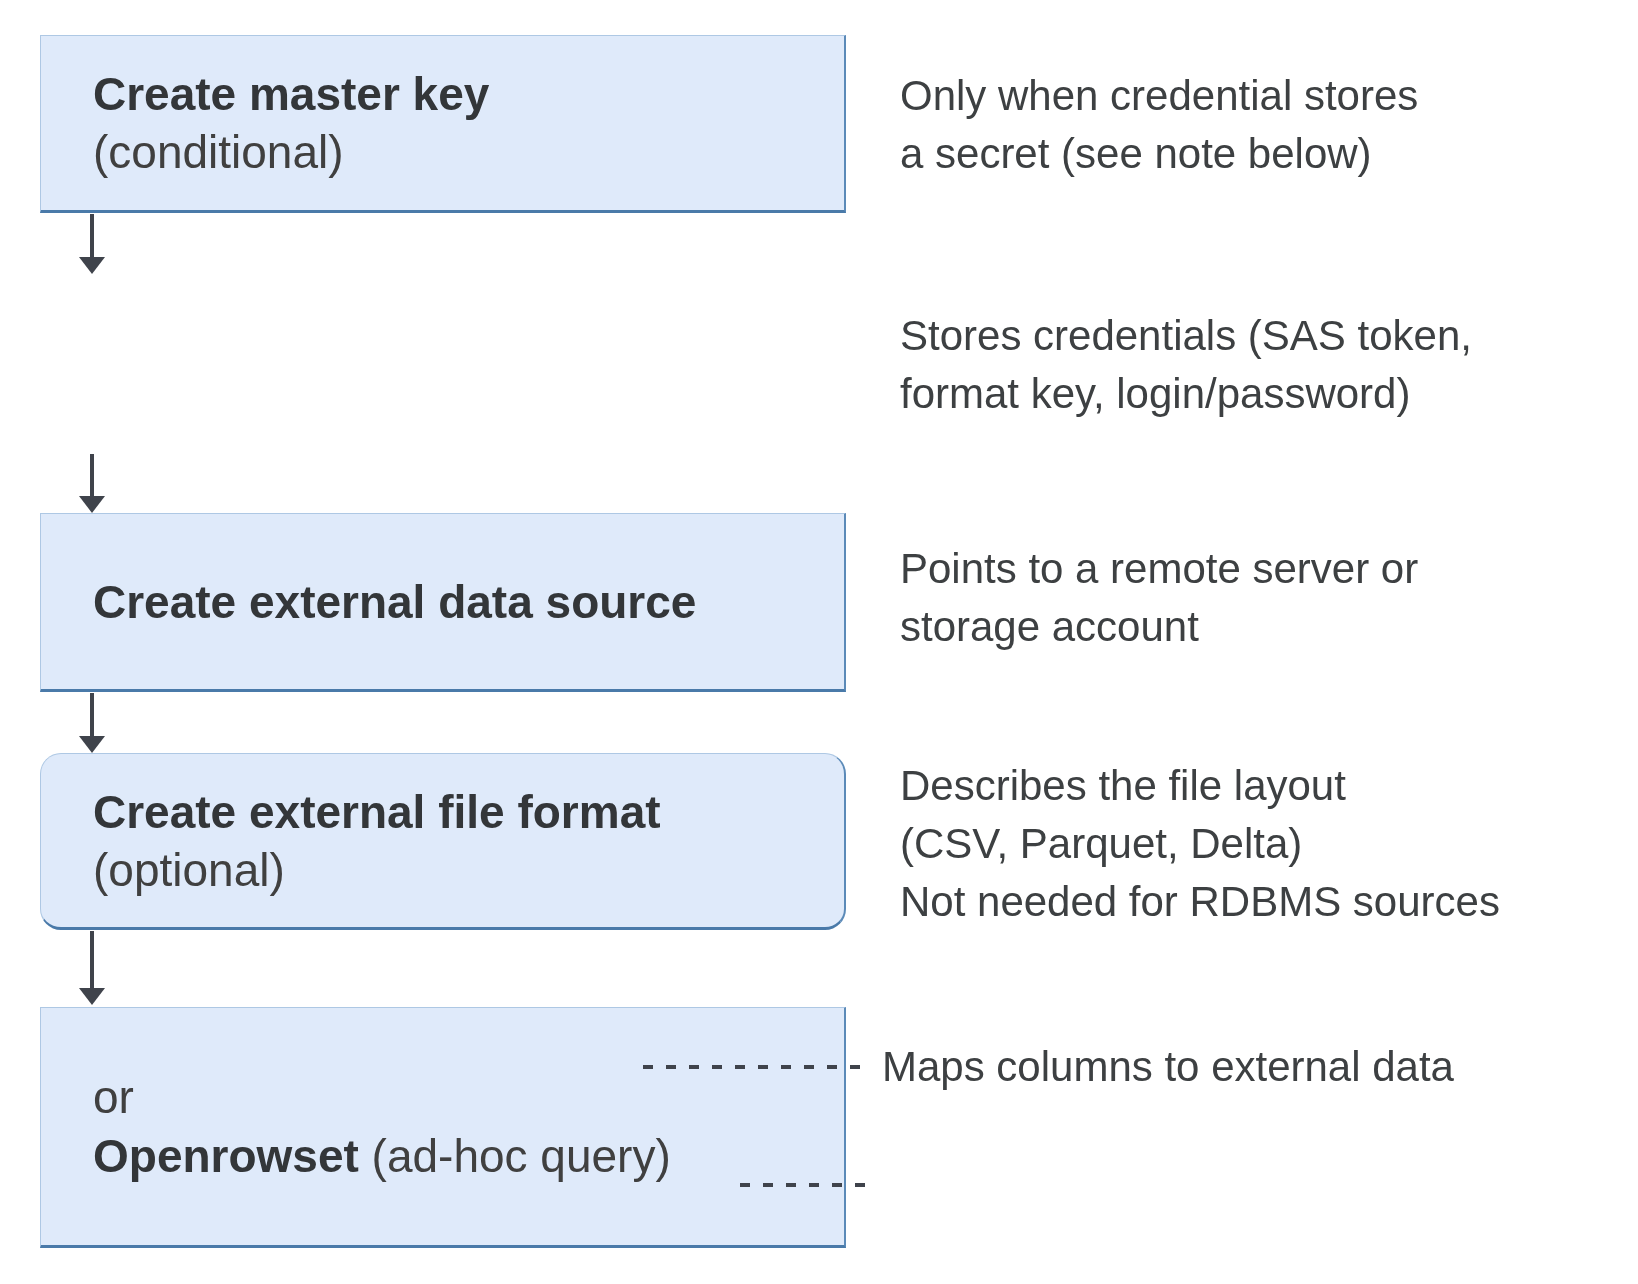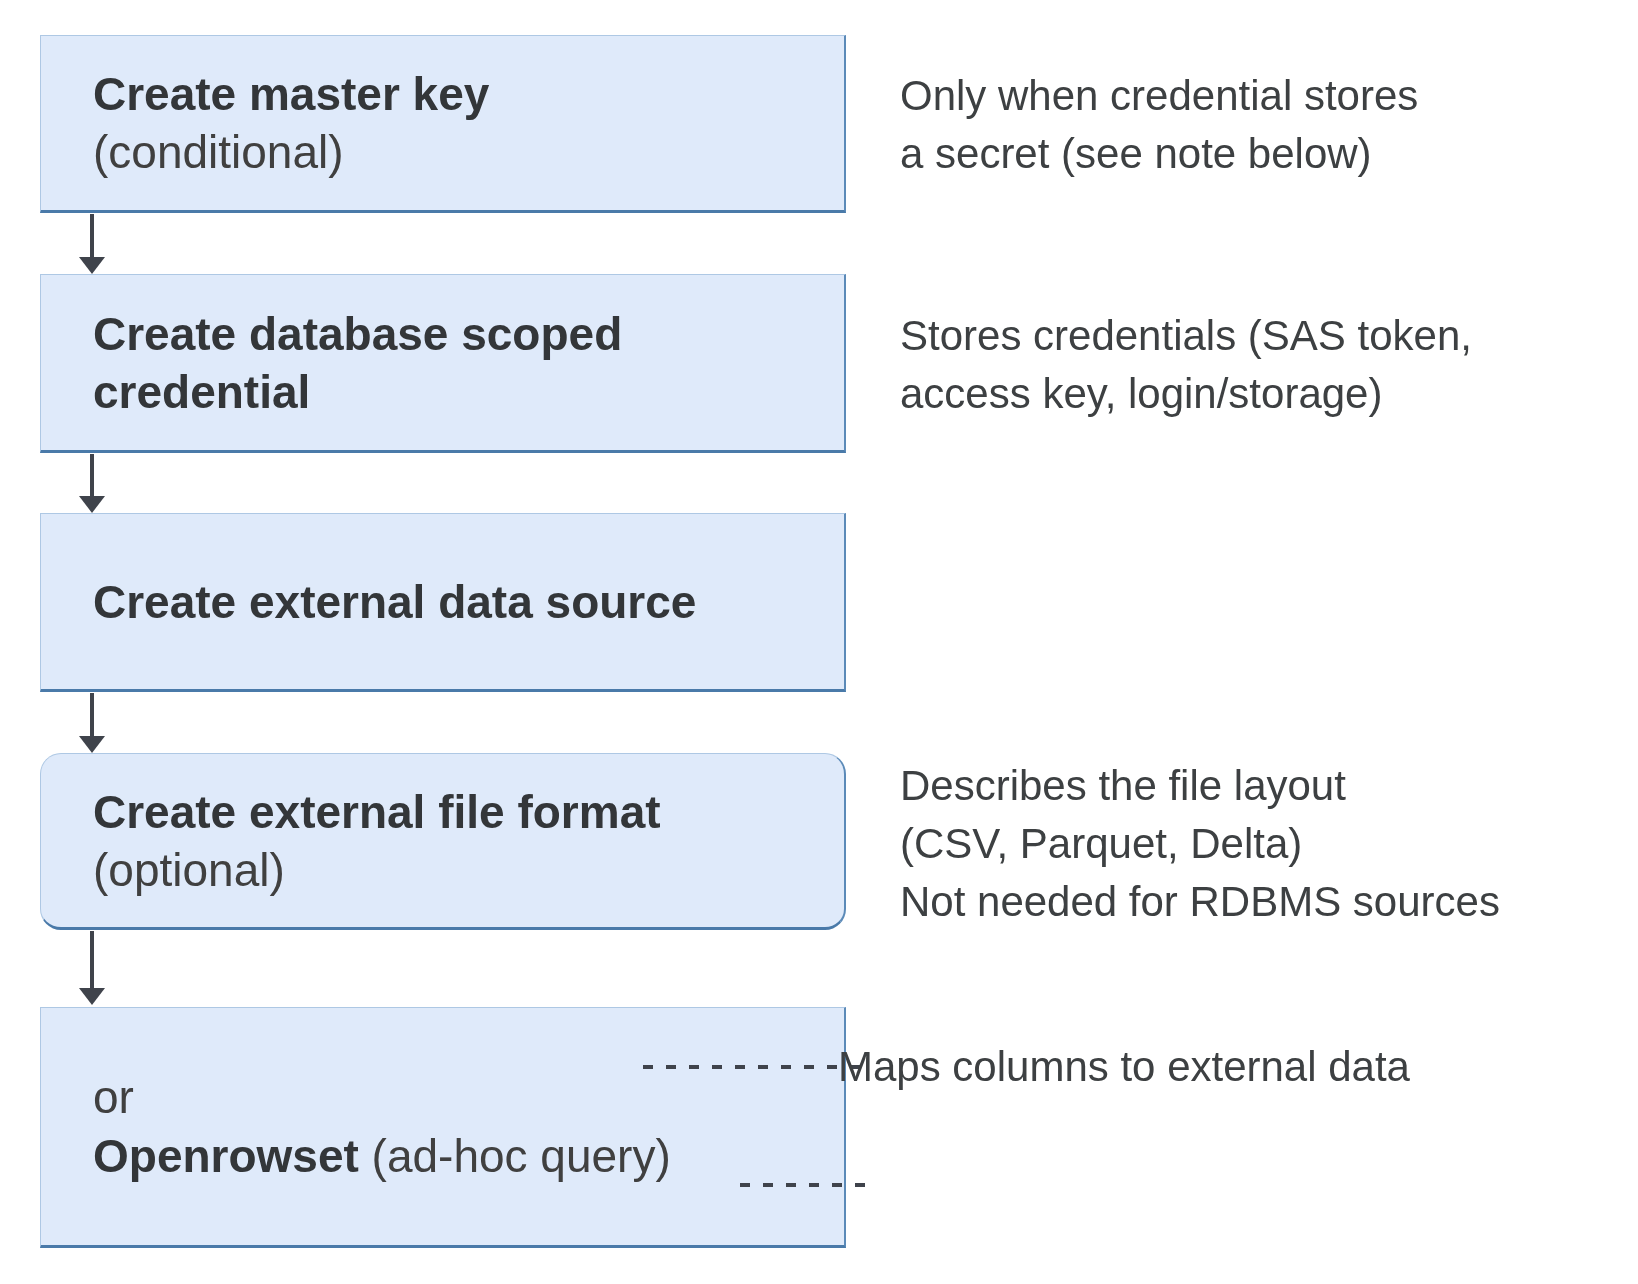"Create database scoped" div.step-box { html: <div> <div>Create database scoped</div> <div>credential</div> </div> -> none }
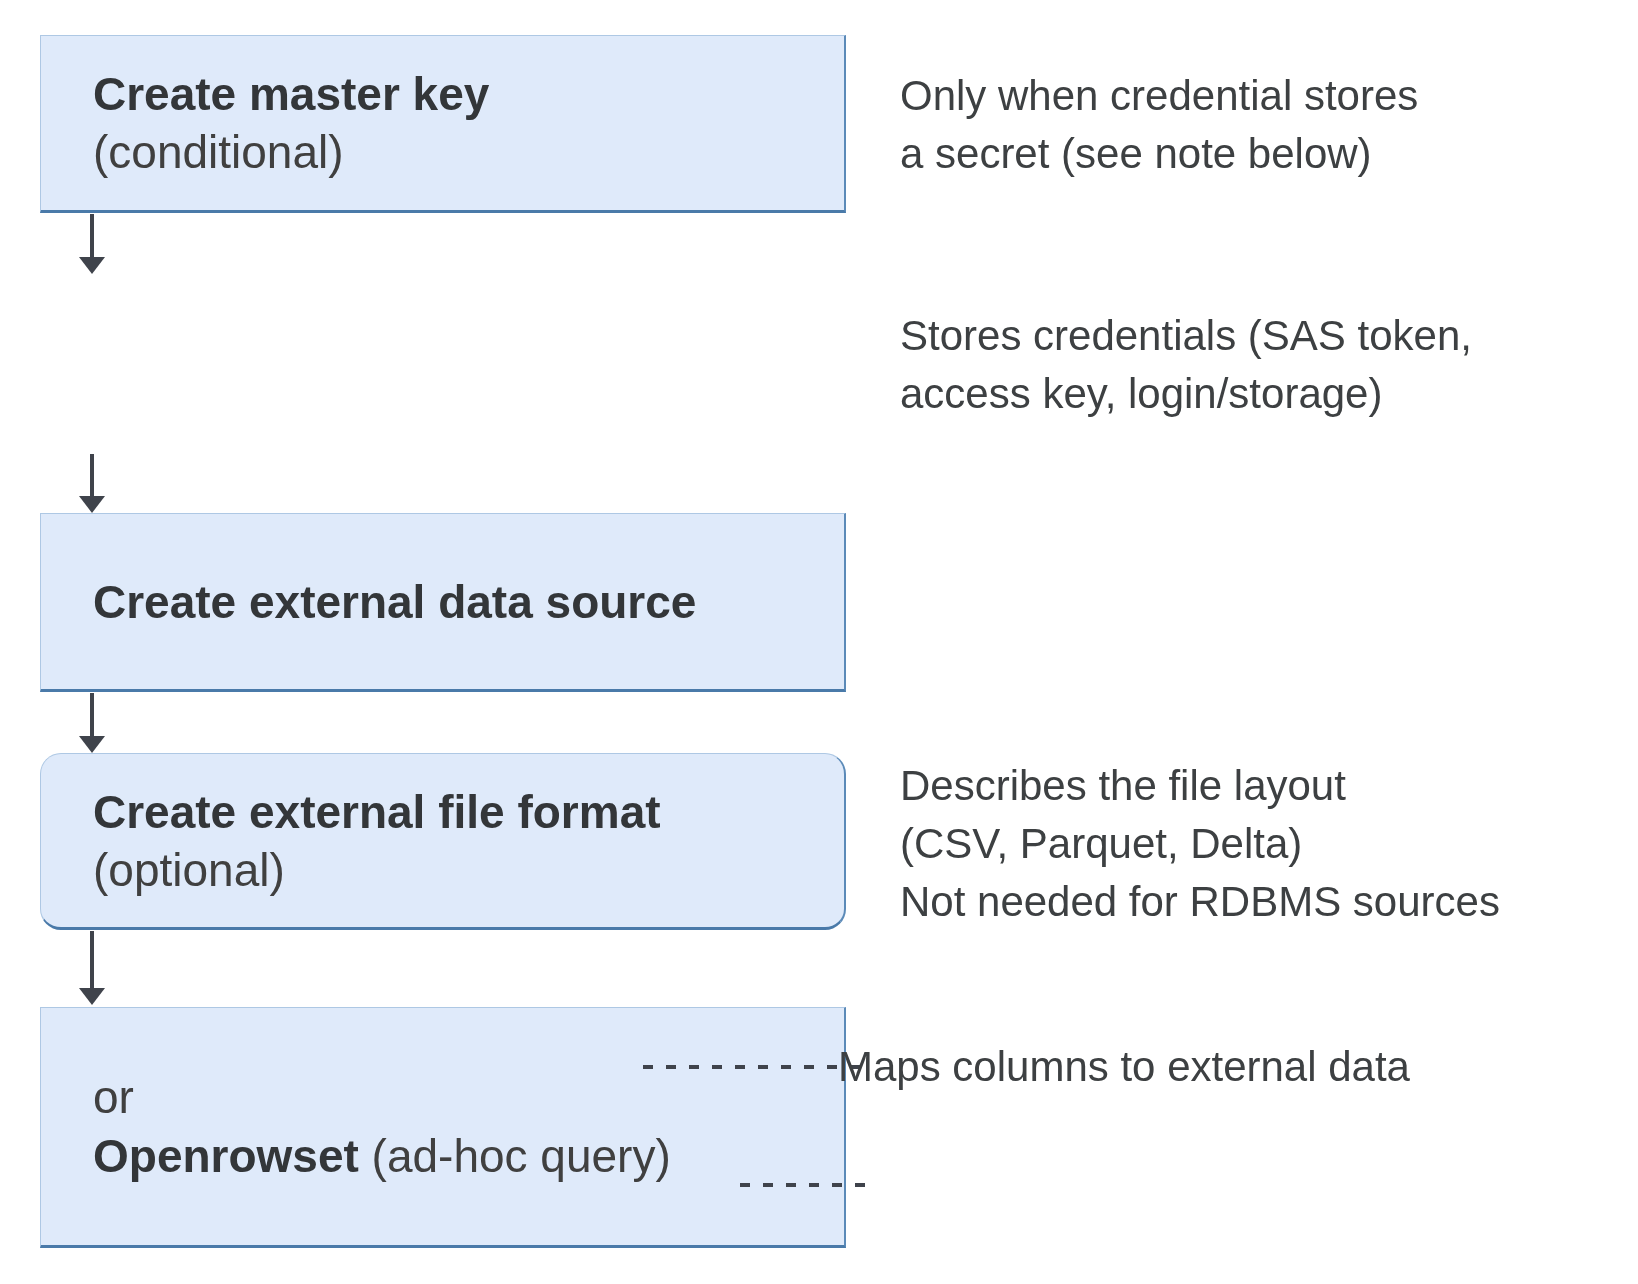"access key, login/storage)" div { text: access key, login/storage -> format key, login/password }
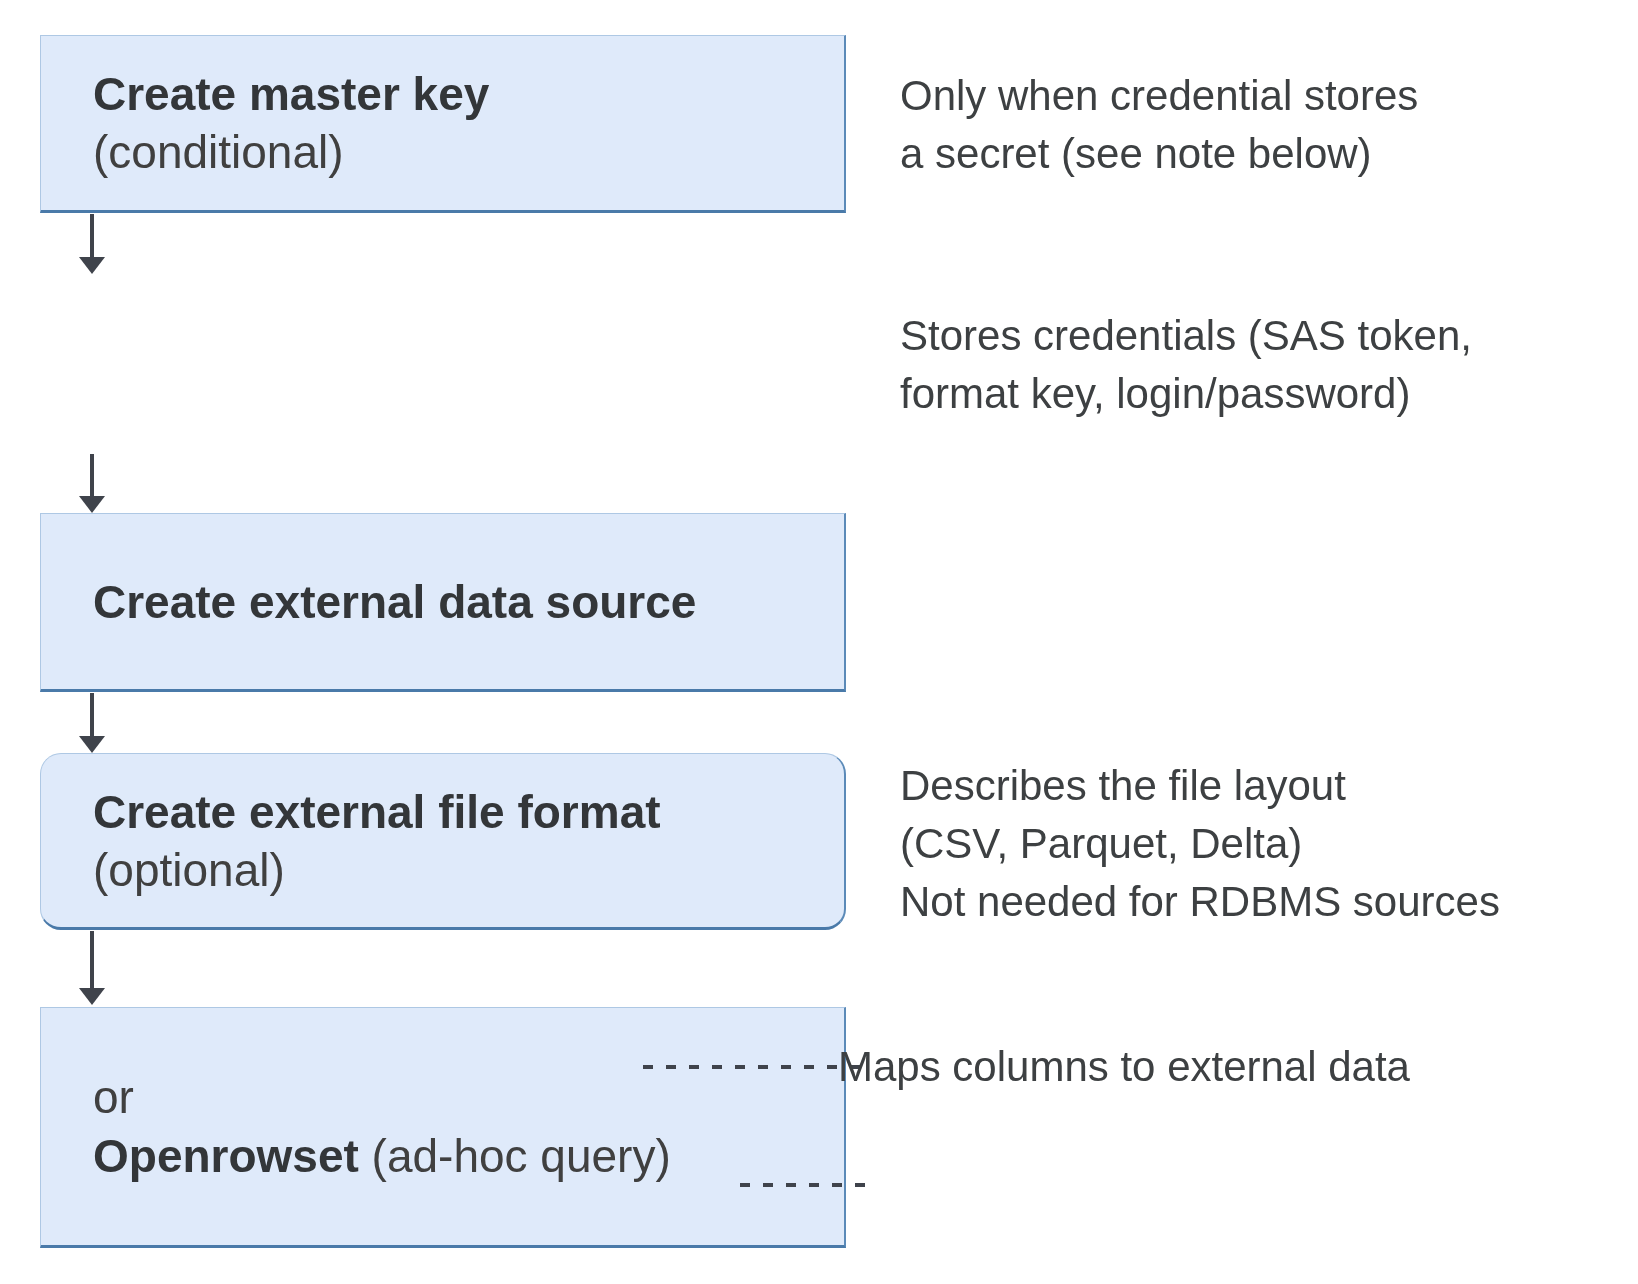"Points to a remote server" div.note { html: none -> <div> <div>Points to a remote server or</div> <div>storage account</div> </div> }
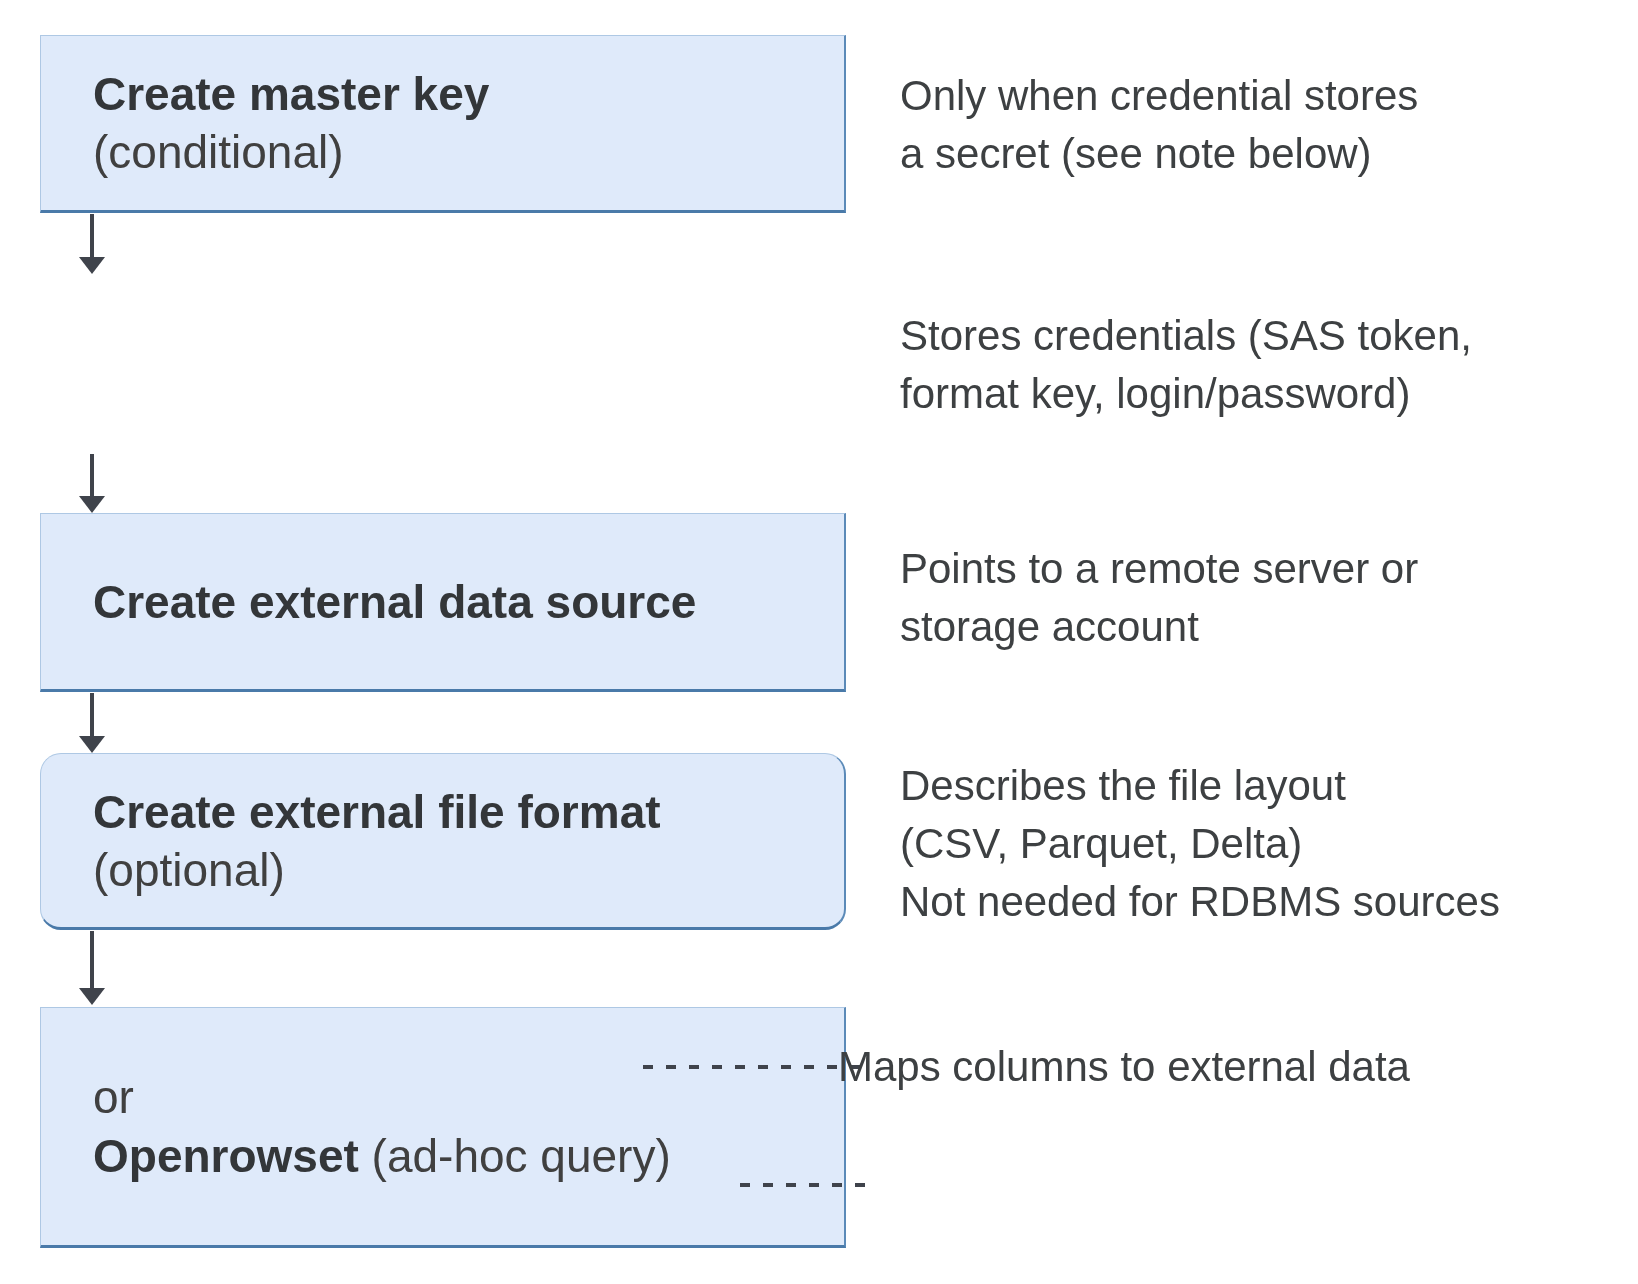"Maps columns to external data" div.note { left: 838px -> 882px }
